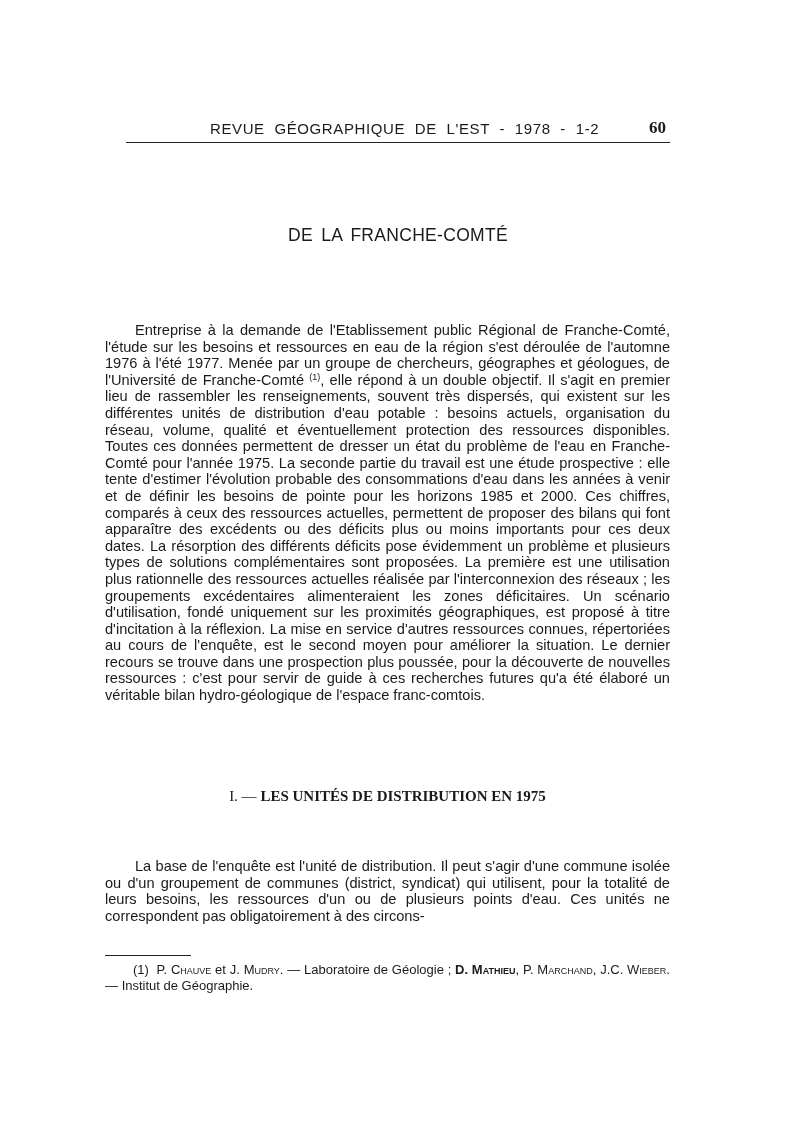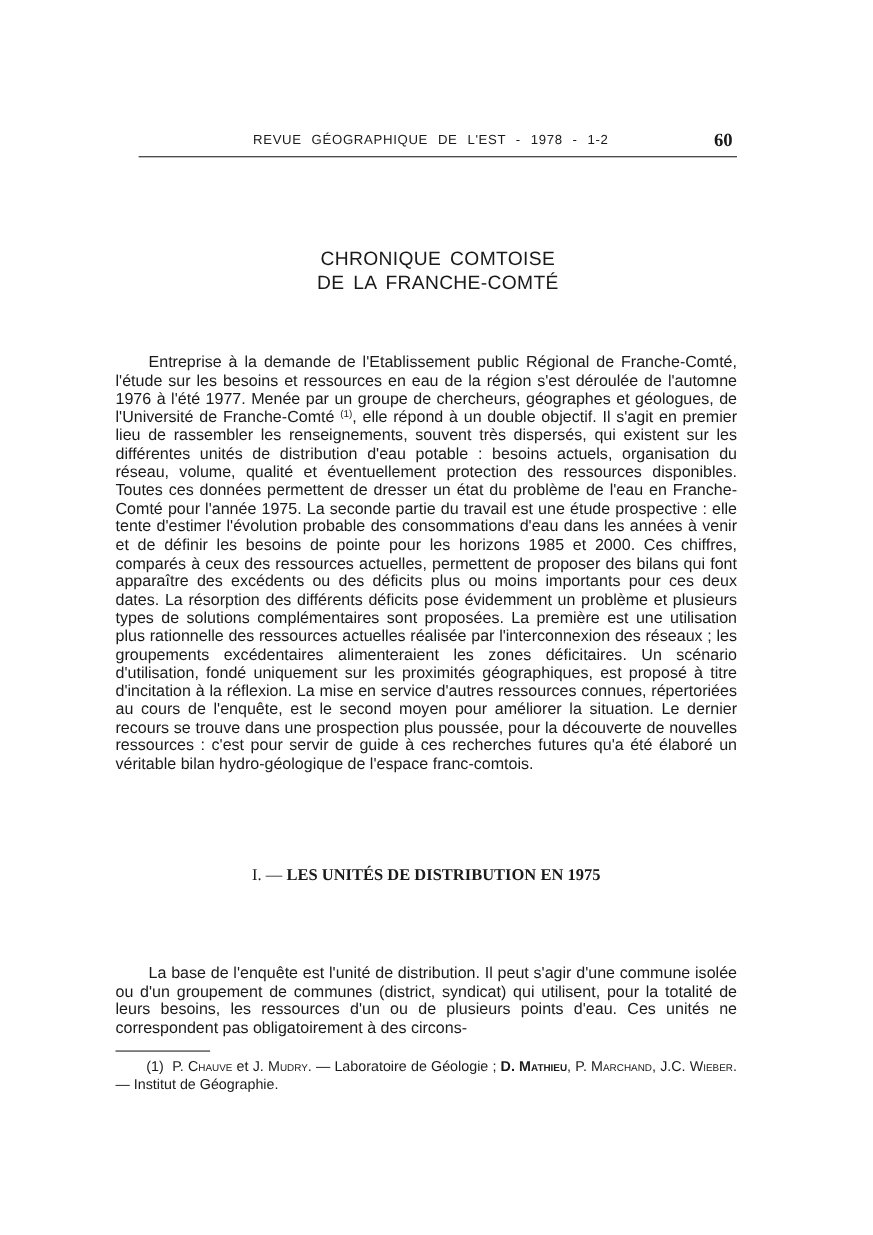"REVUE GÉOGRAPHIQUE DE L'EST -" .running-head .journal { font-size: 12px -> 15px; margin-left: 20px -> none }
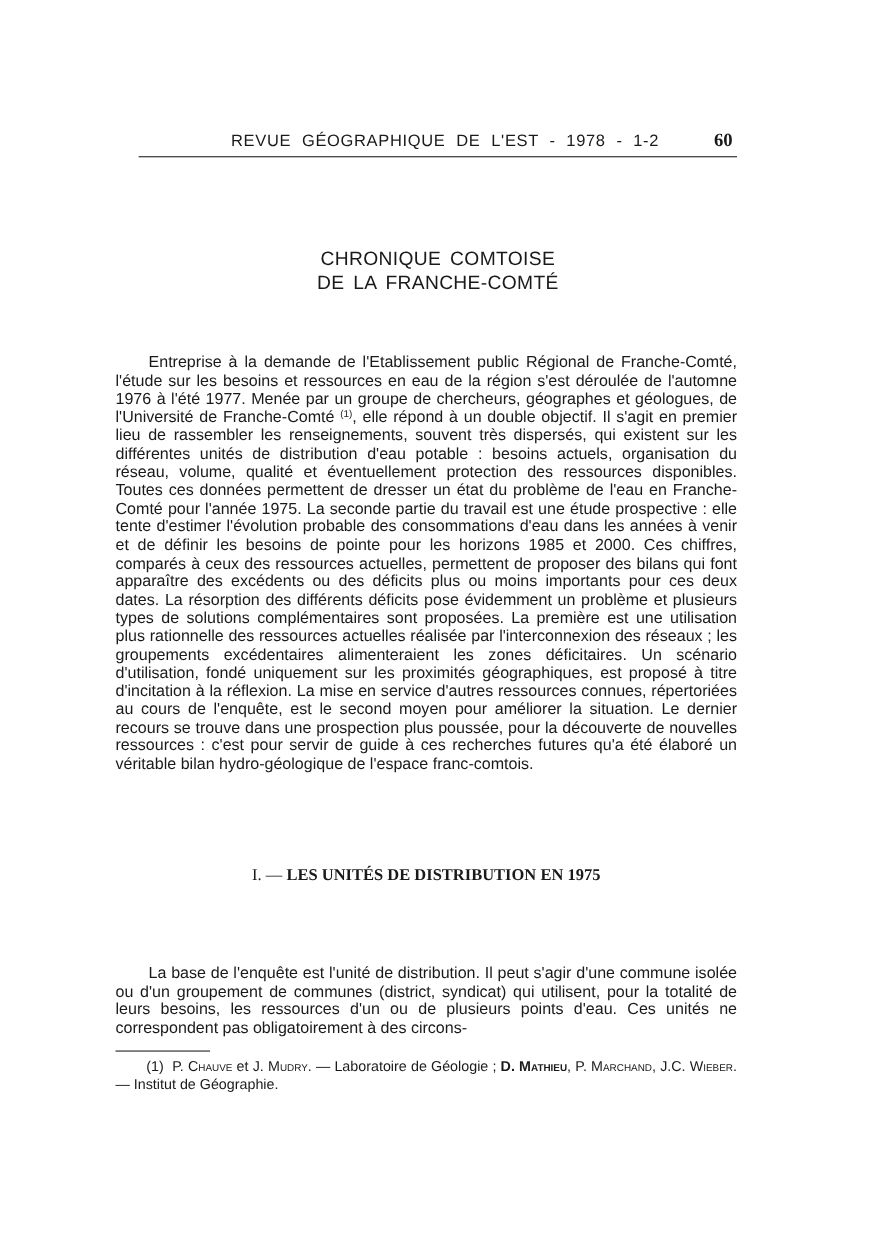"CHRONIQUE COMTOISE" div { html: <div>CHRONIQUE COMTOISE</div> -> none }
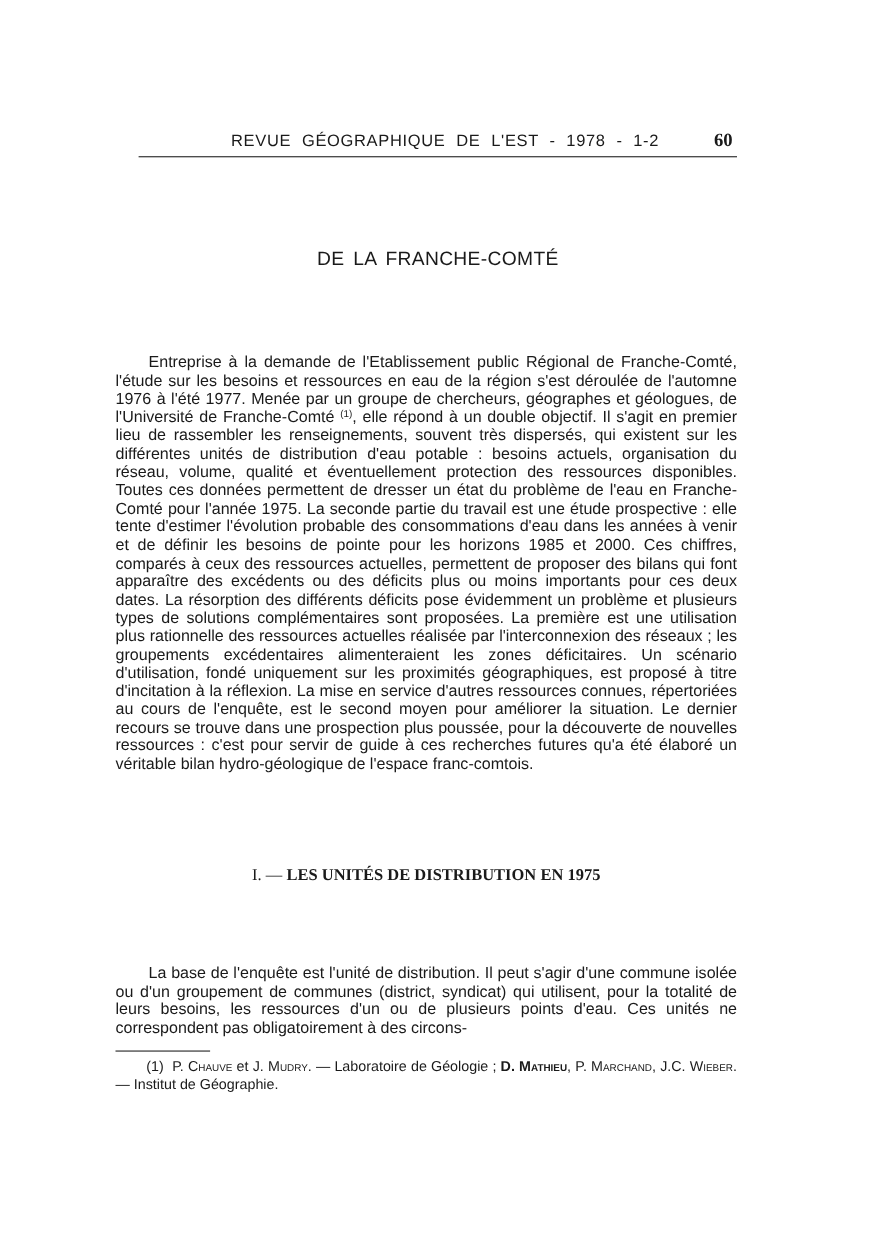"La base de l'enquête est" .p3 { margin-top: 19px -> none }
